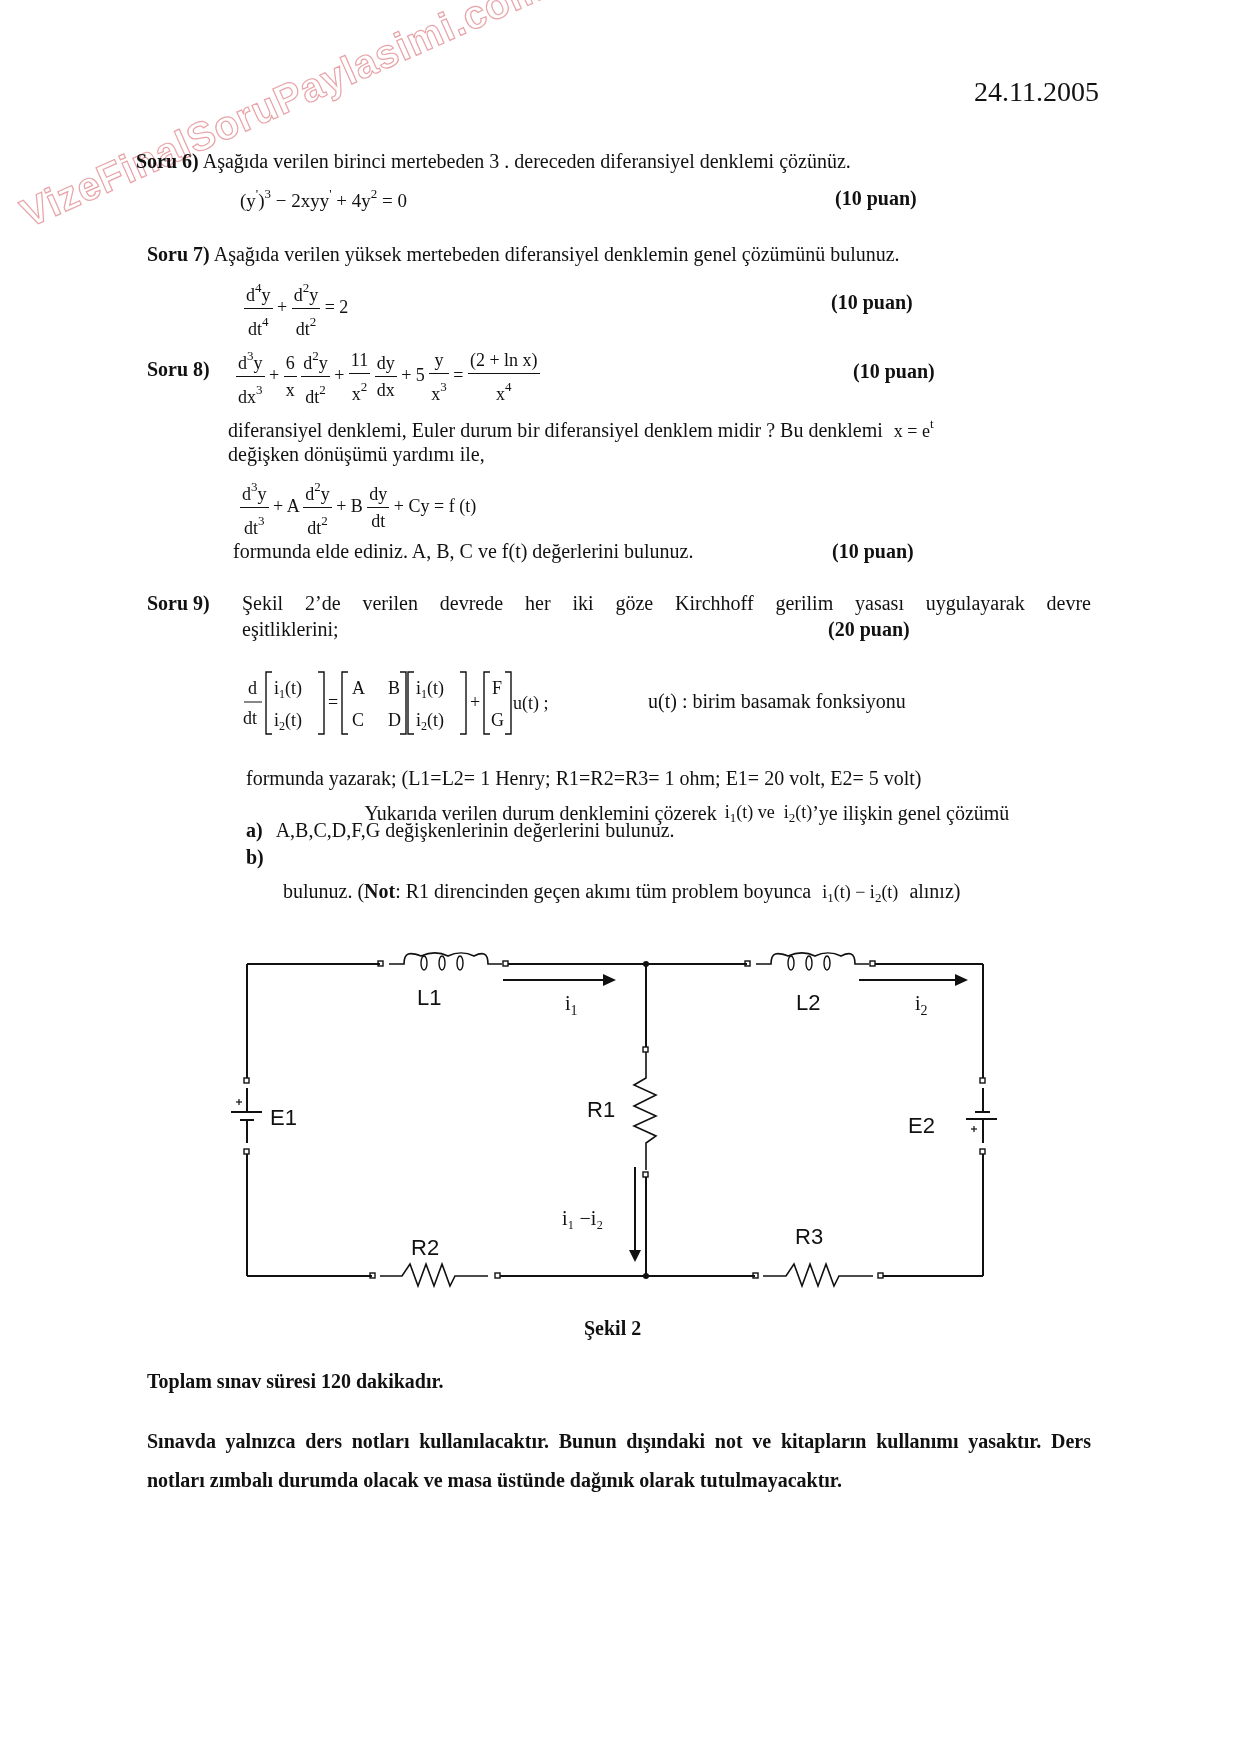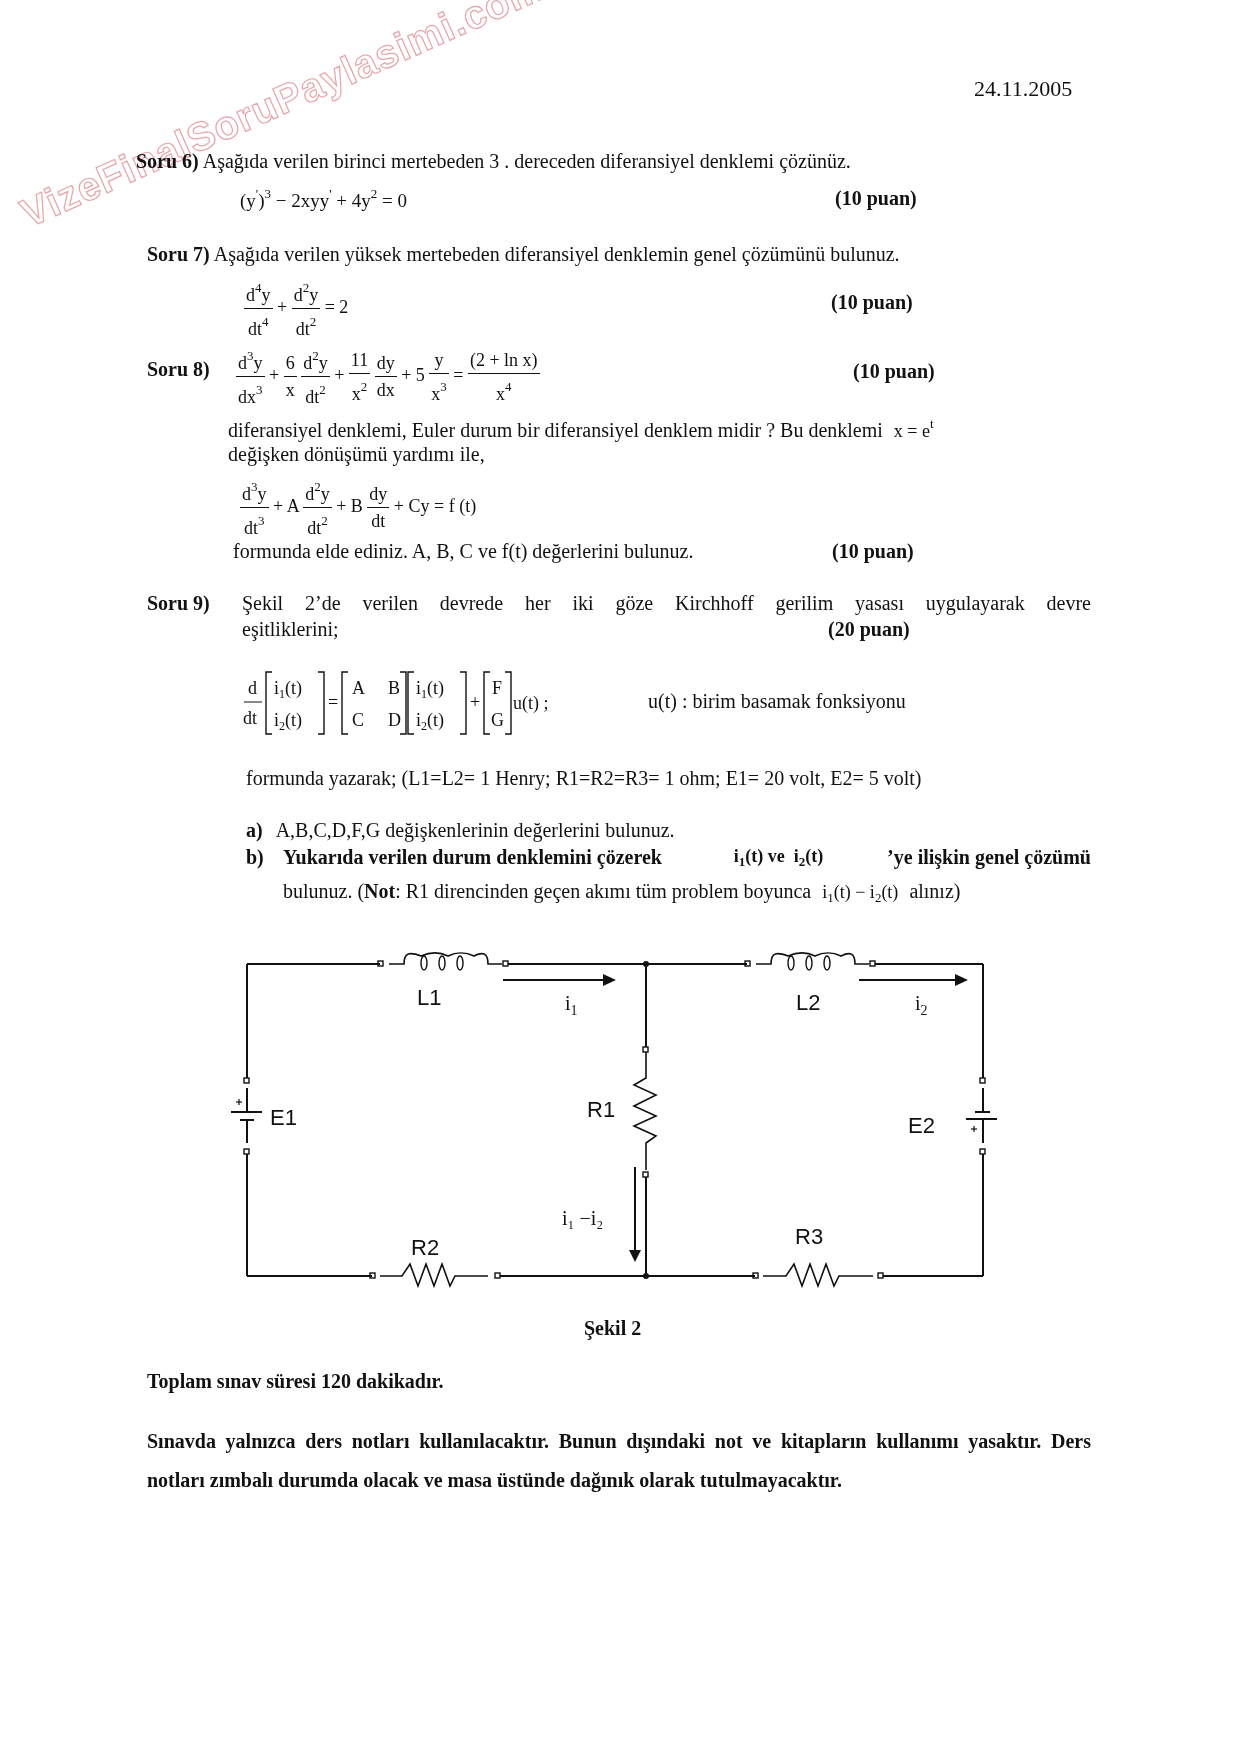"24.11.2005" div.abs { font-size: 22px -> 28px }
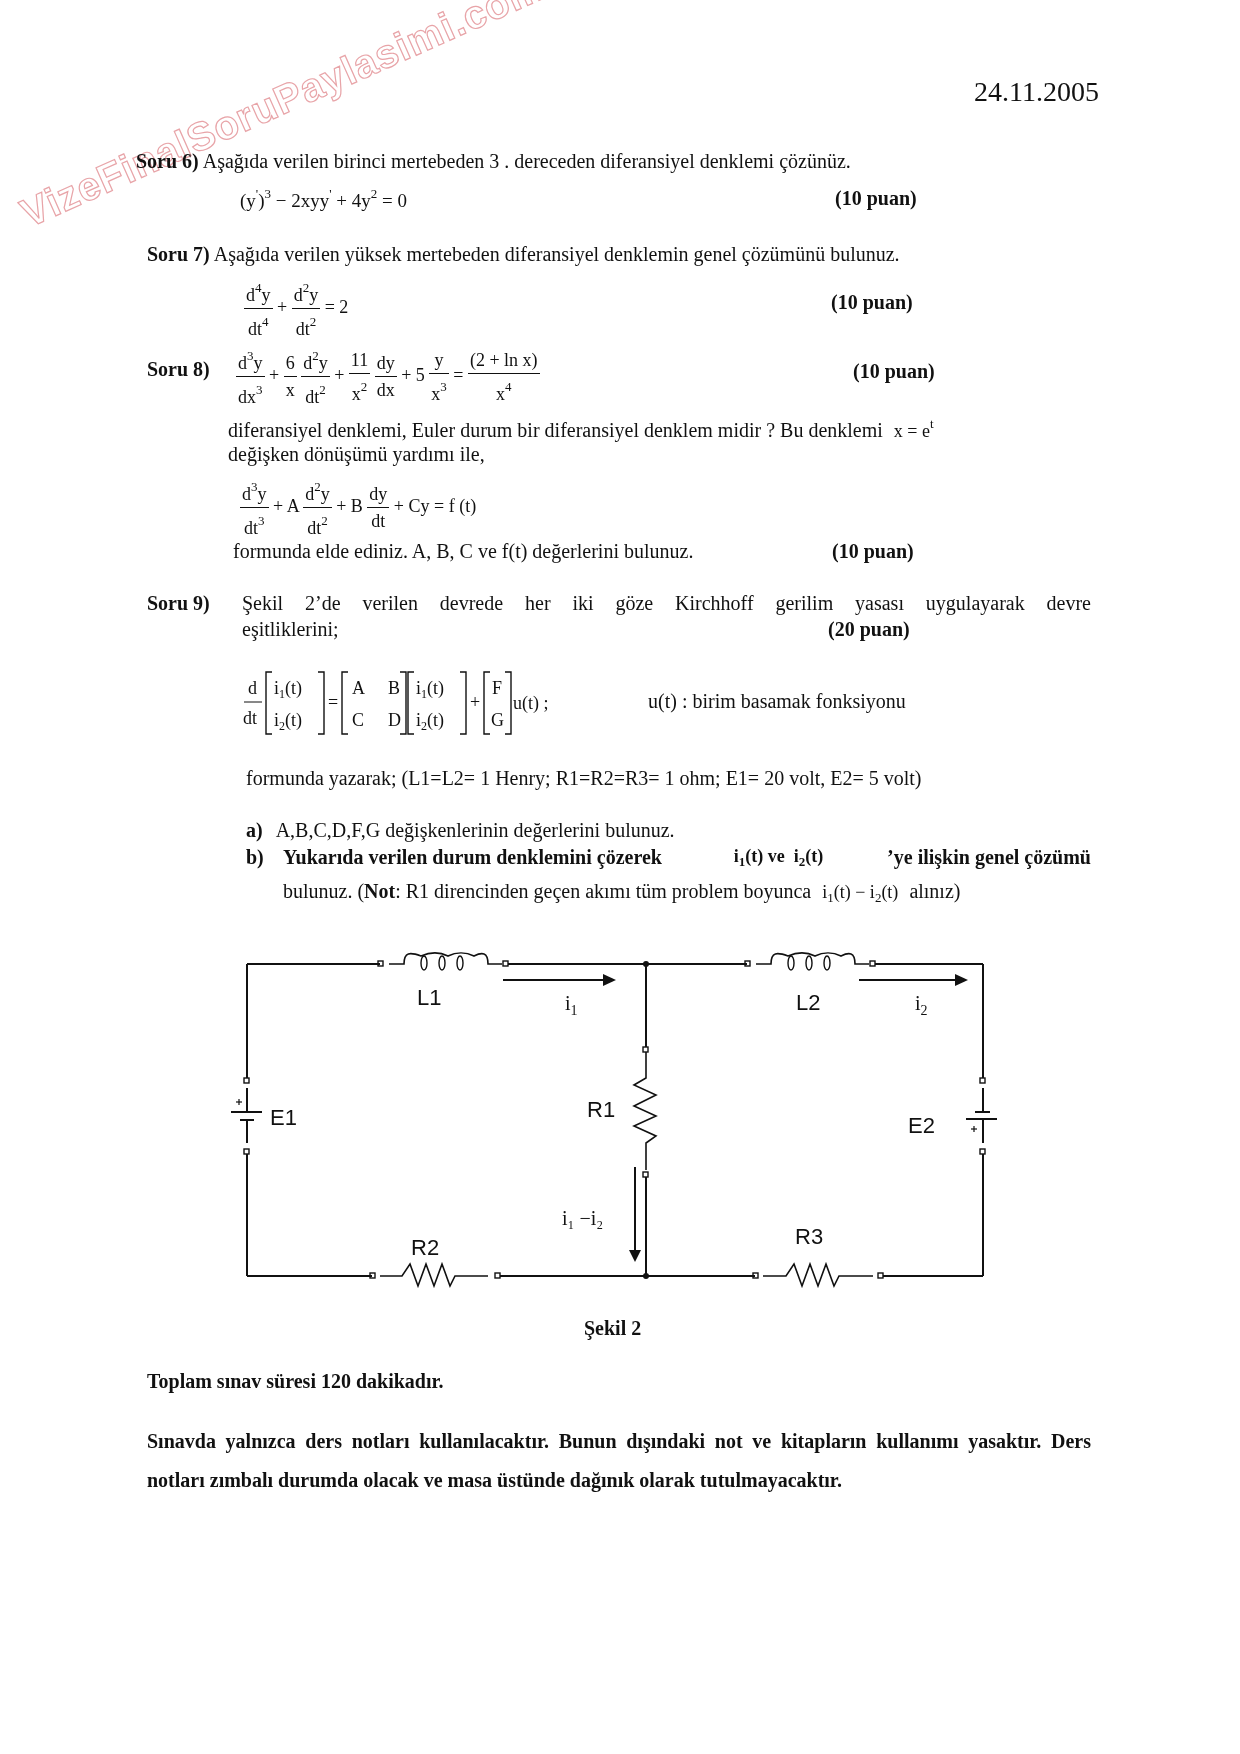"Yukarıda verilen durum denklemini" div.abs { font-weight: bold -> none; justify-content: space-between -> center; top: 846px -> 802px }
